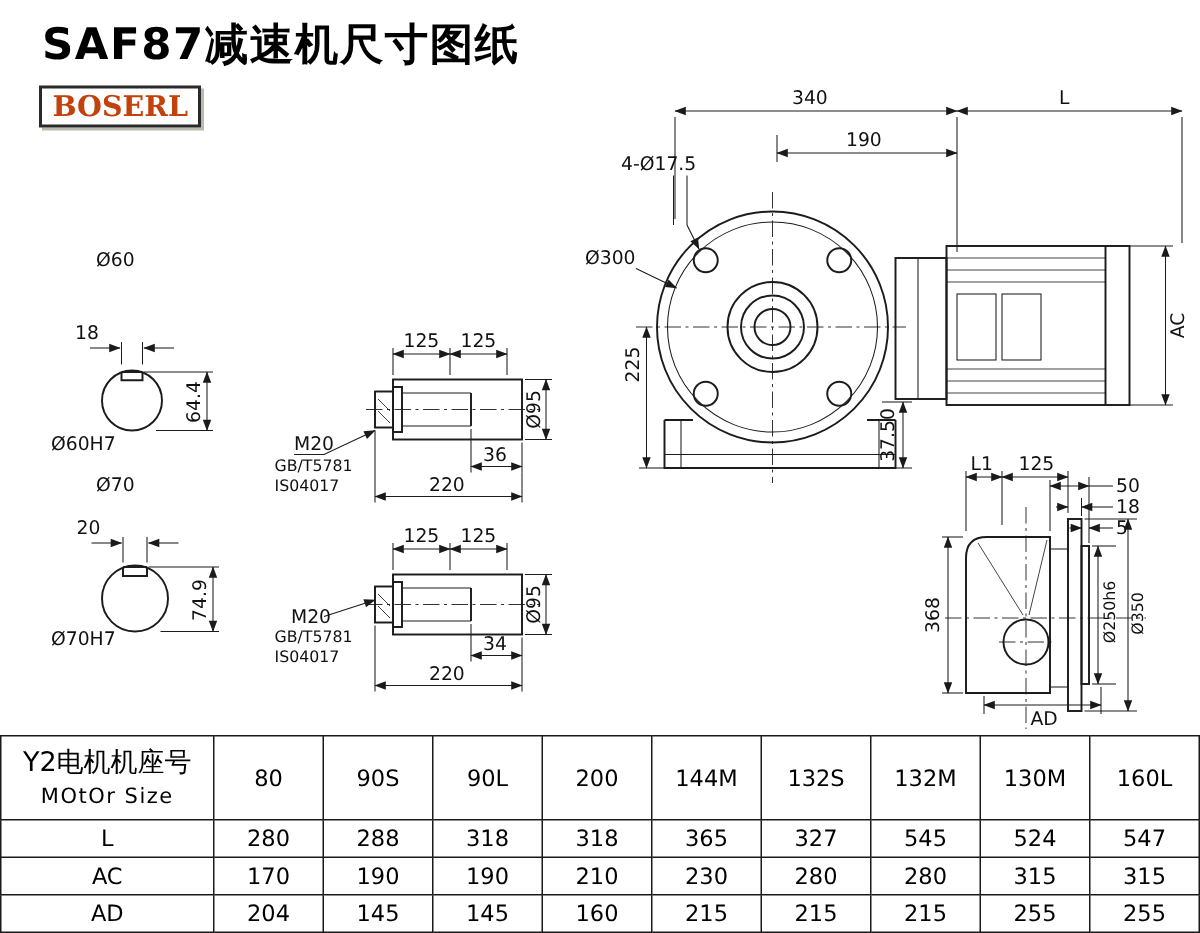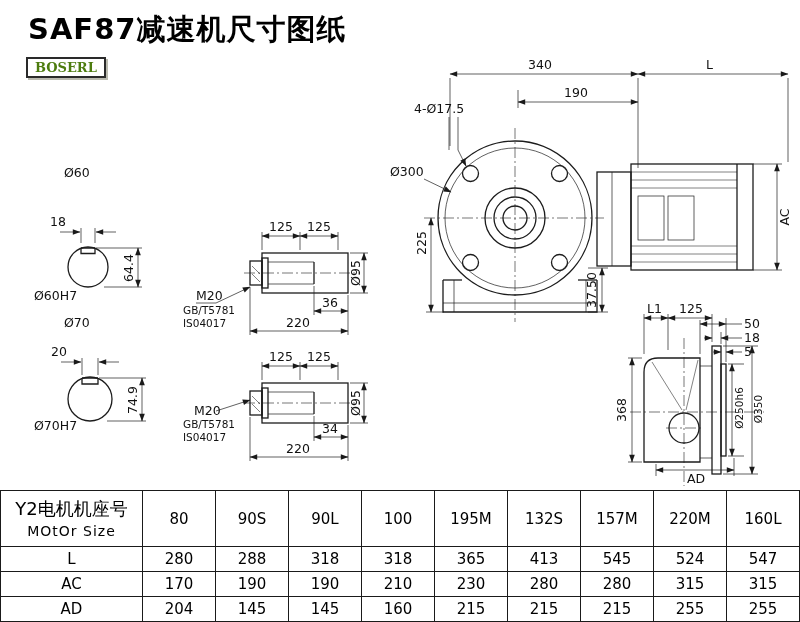"BOSERL" .brand { color: #4d7c0f -> #c2410c; font-size: 13px -> 19px }
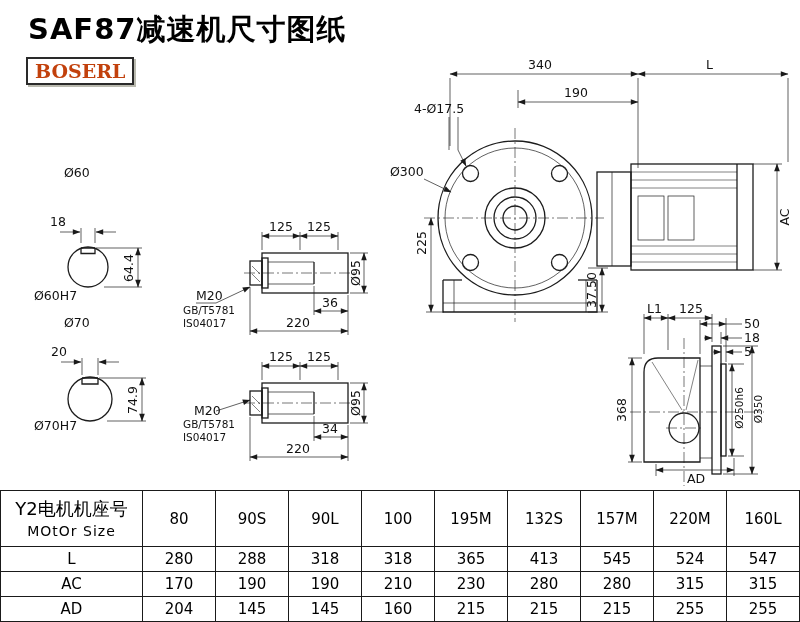"100" td { text: 100 -> 200 }
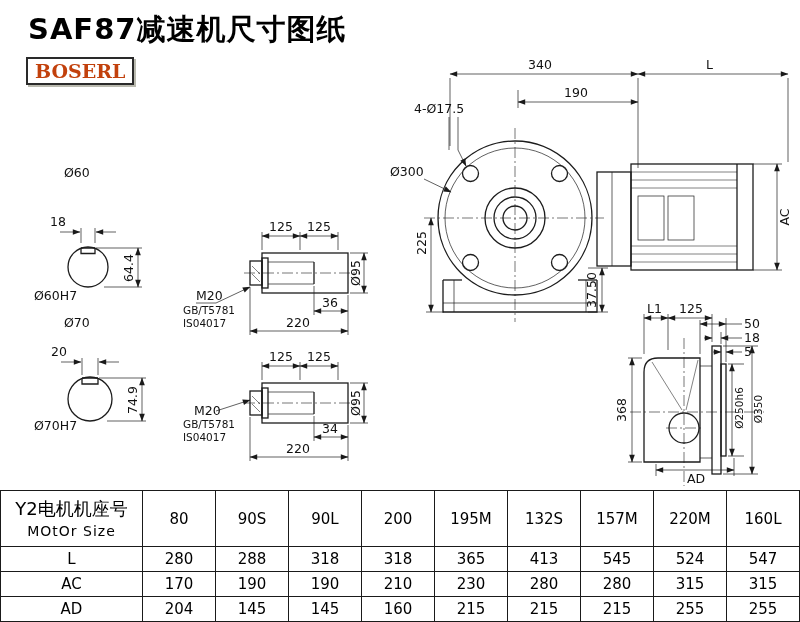"195M" td { text: 195M -> 144M }
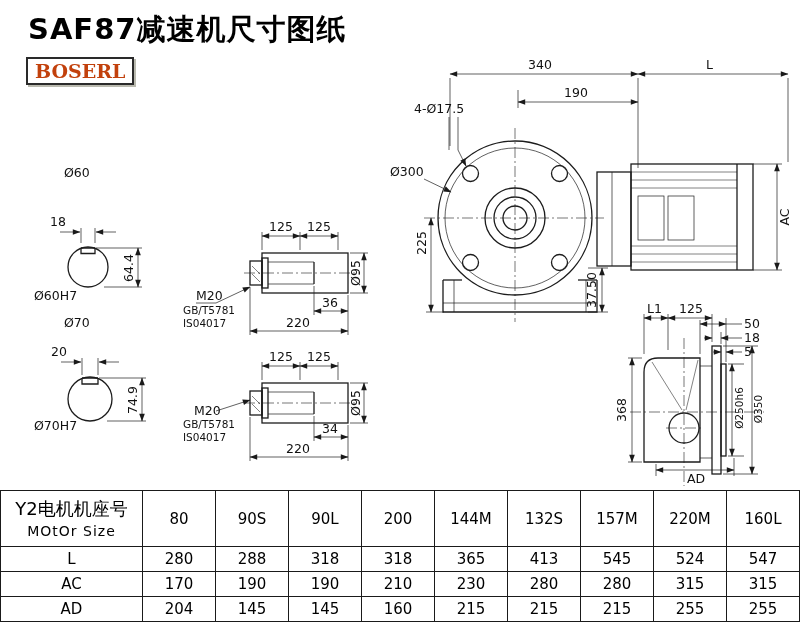"157M" td { text: 157M -> 132M }
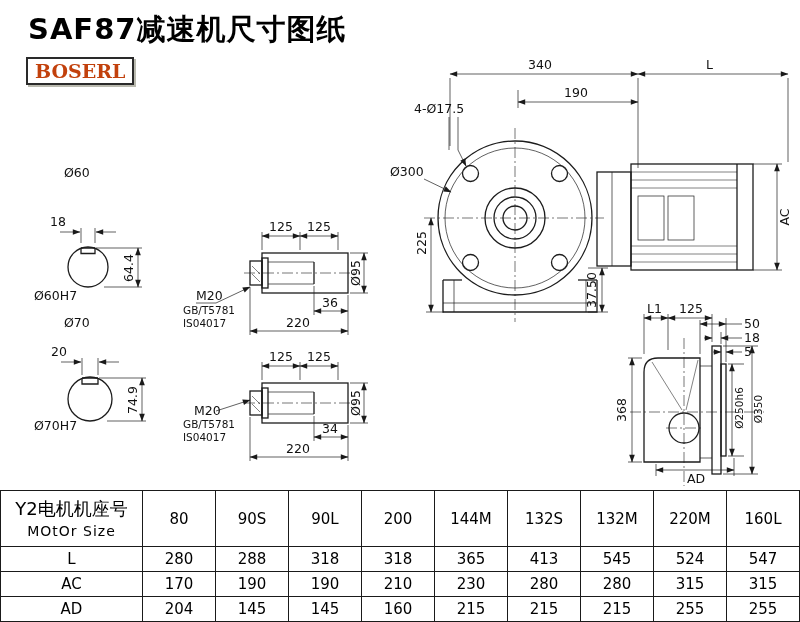"220M" td { text: 220M -> 130M }
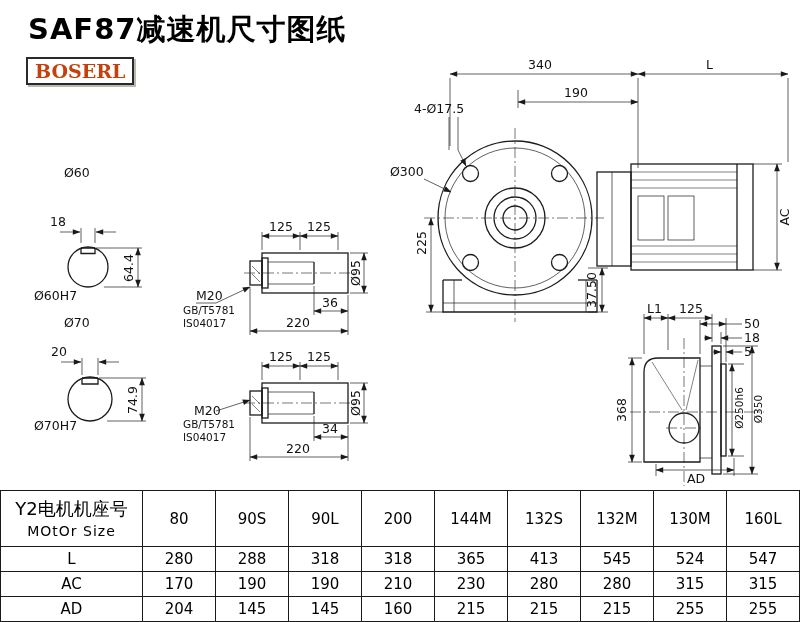"413" td { text: 413 -> 327 }
